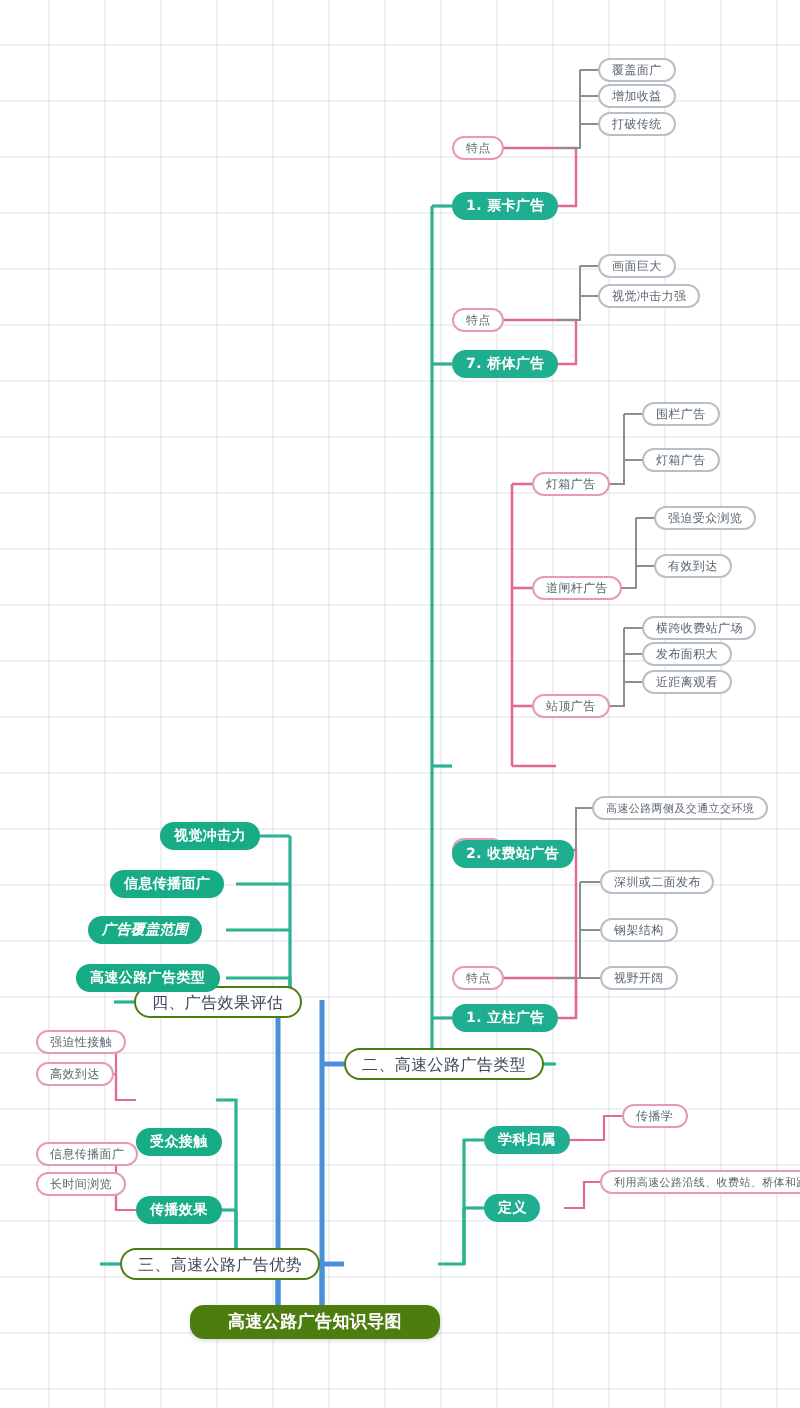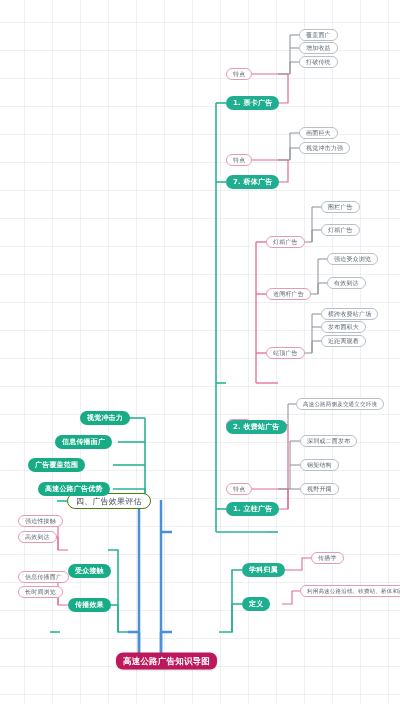"广告覆盖范围" div.node { font-style: none -> italic; left: 28px -> 44px }
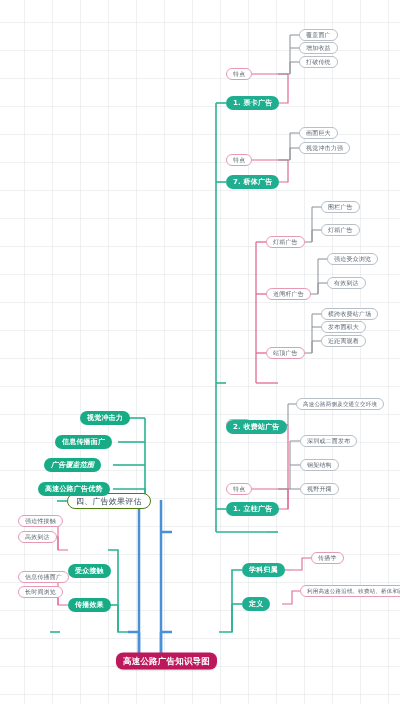"高速公路广告优势" div.node { text: 优势 -> 类型 }
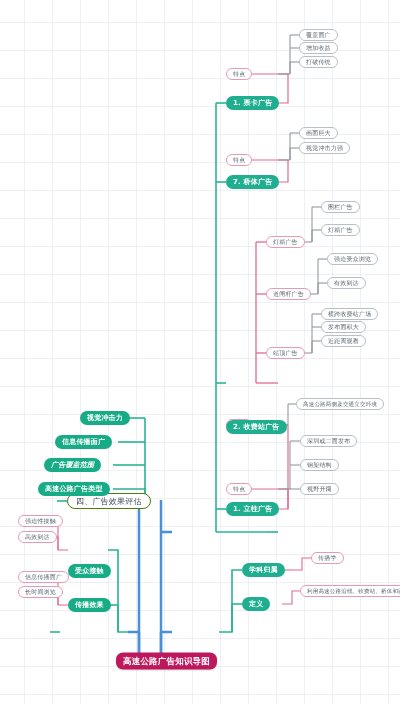"二、高速公路广告类型" div.node { html: none -> <div>二、高速公路广告类型</div> }
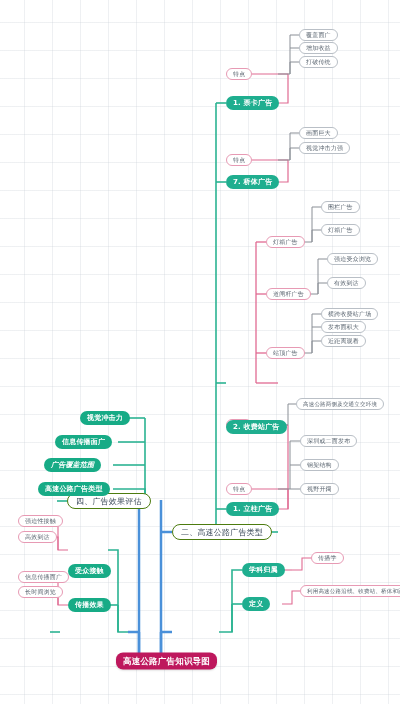"三、高速公路广告优势" div.node { html: none -> <div>三、高速公路广告优势</div> }
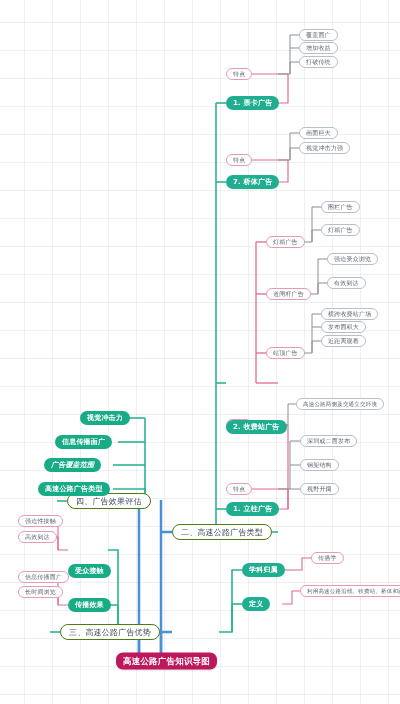"高速公路广告知识导图" .n-root { background: #be185d -> #4d7c0f; margin-left: 21px -> none; padding: 4px 7px -> 4px 19px }
